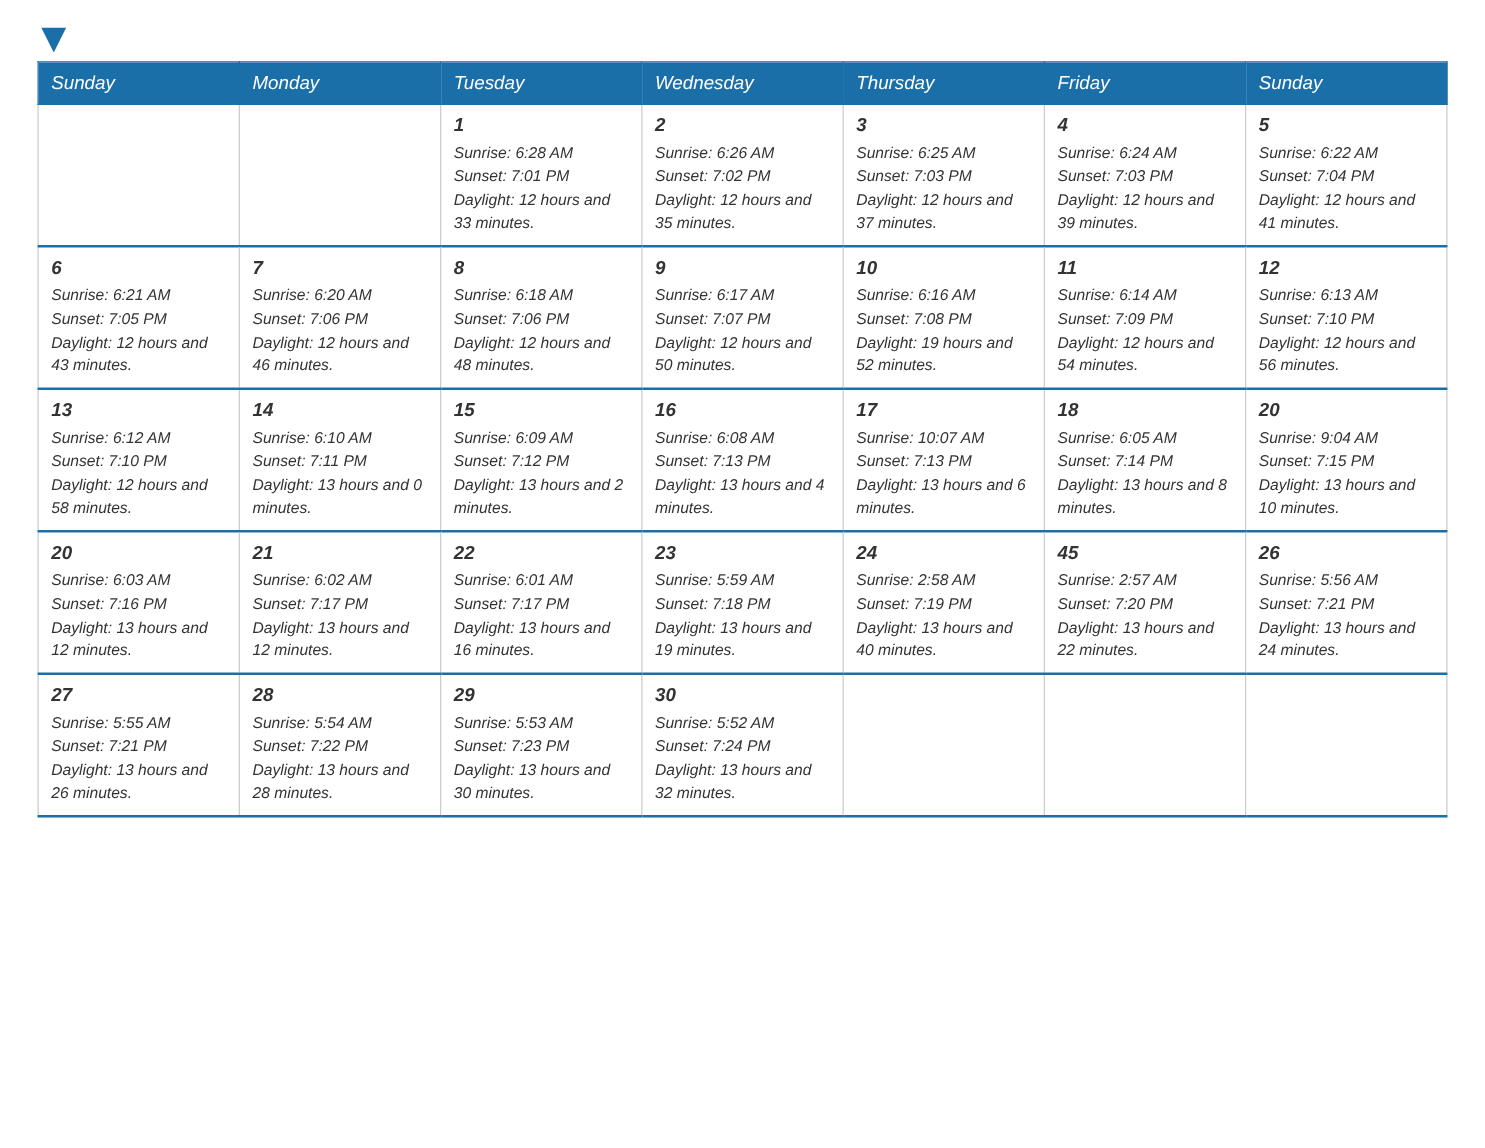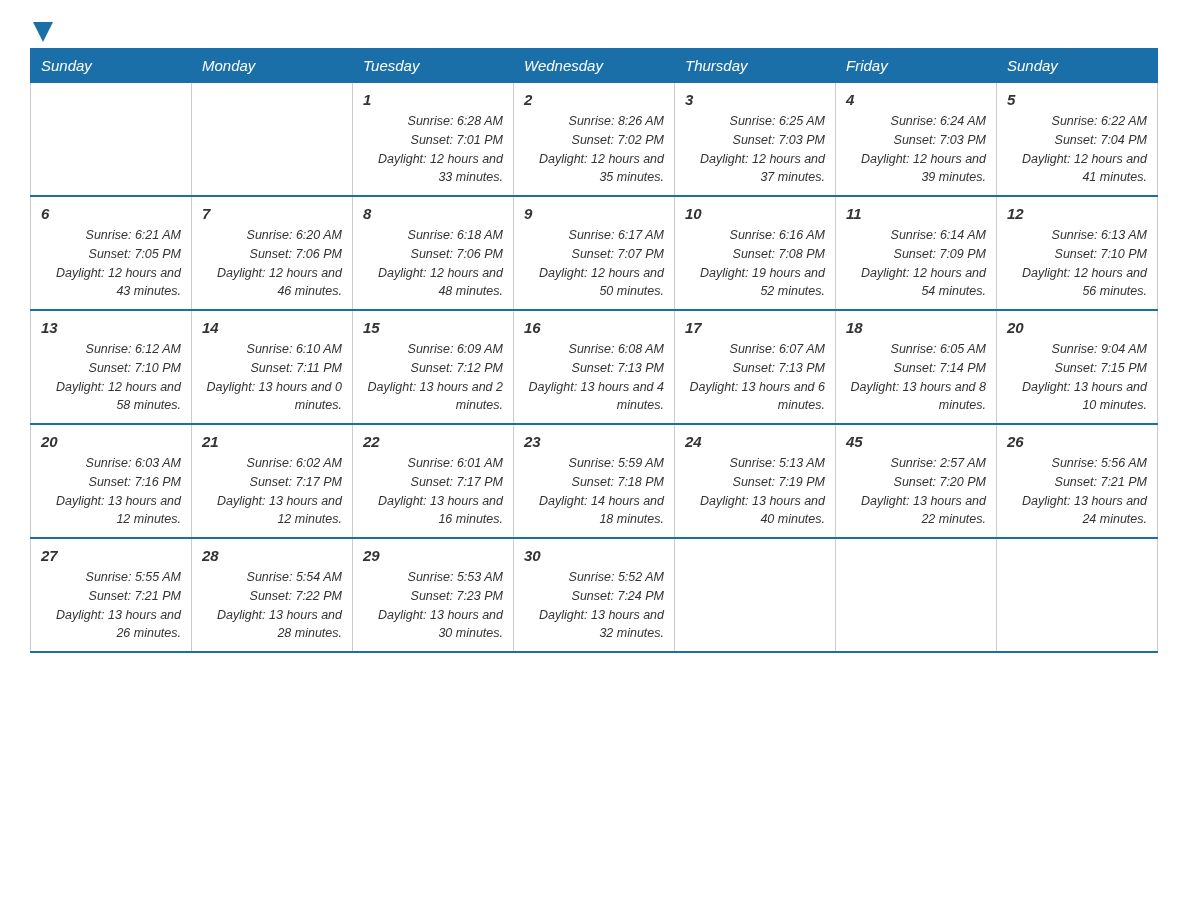"Sunrise: 6:28 AM" .calendar td .day-info { text-align: right -> none }
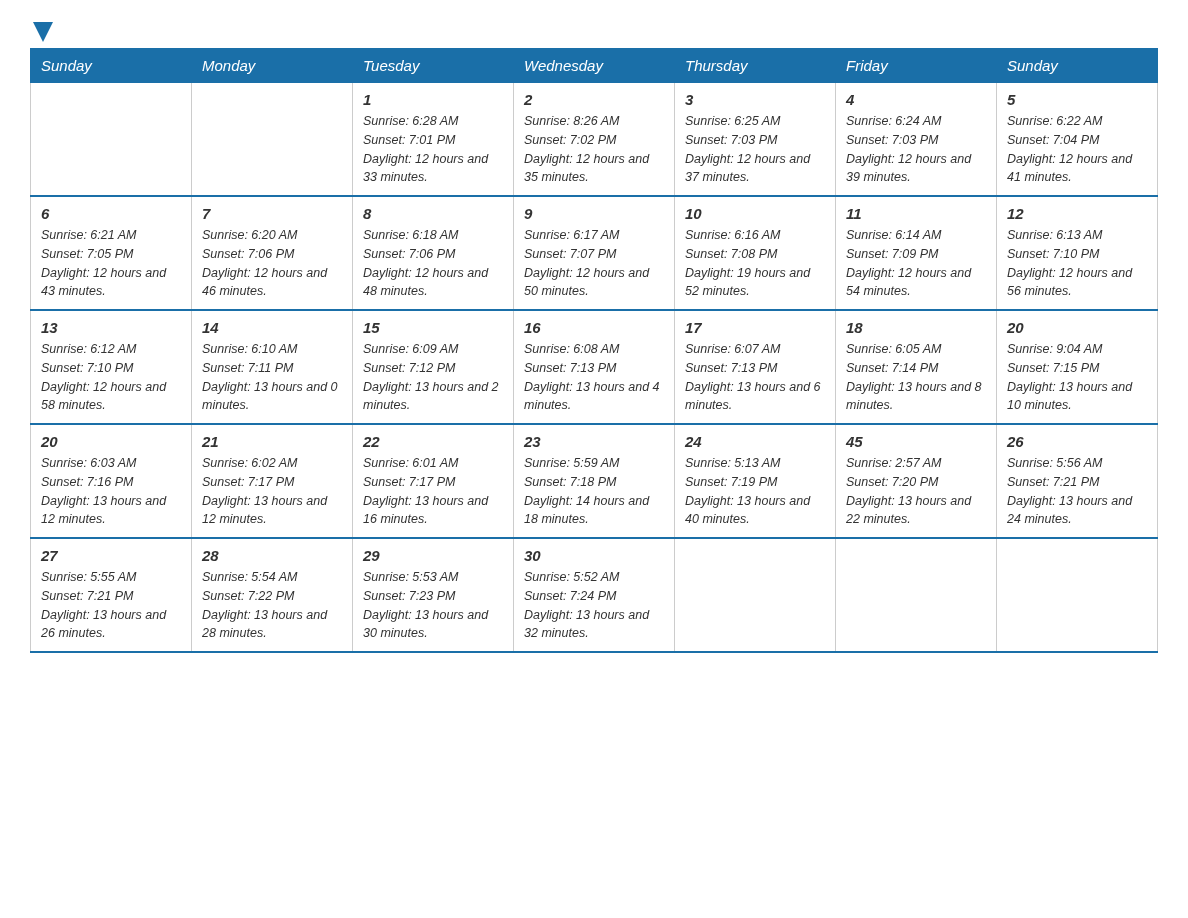"Sunrise: 8:26 AM" span { text: 8:26 -> 6:26 }
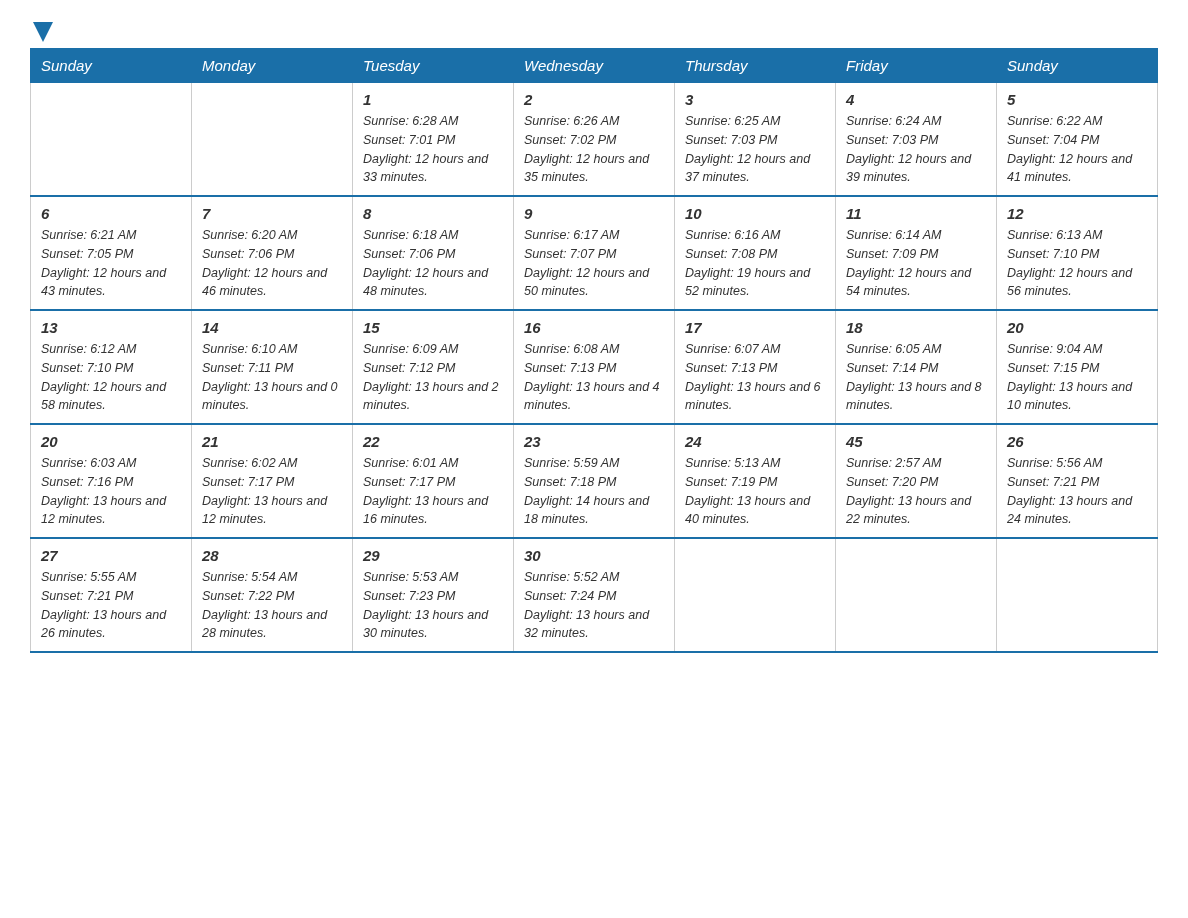"Sunrise: 6:07 AM" span { text: 6:07 -> 10:07 }
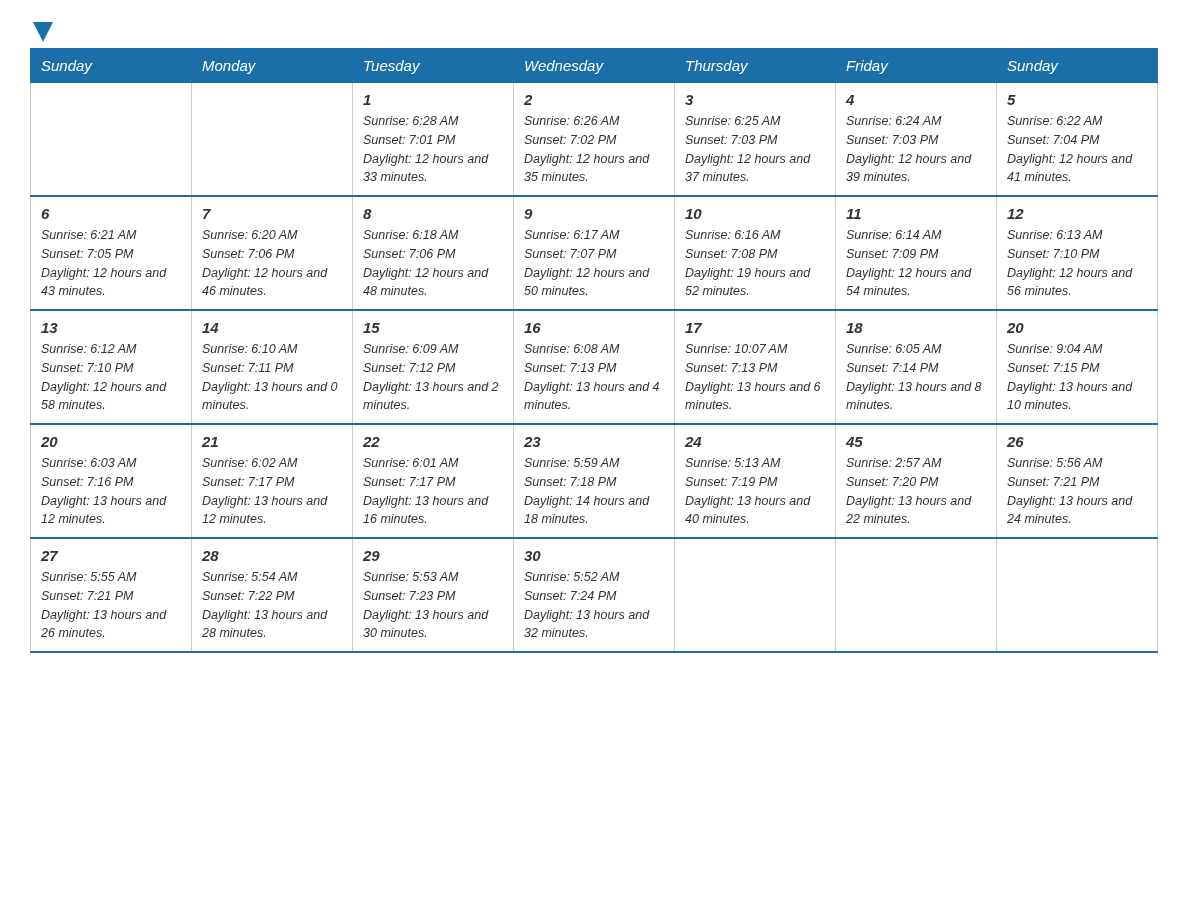"Sunrise: 5:13 AM" span { text: 5:13 -> 2:58 }
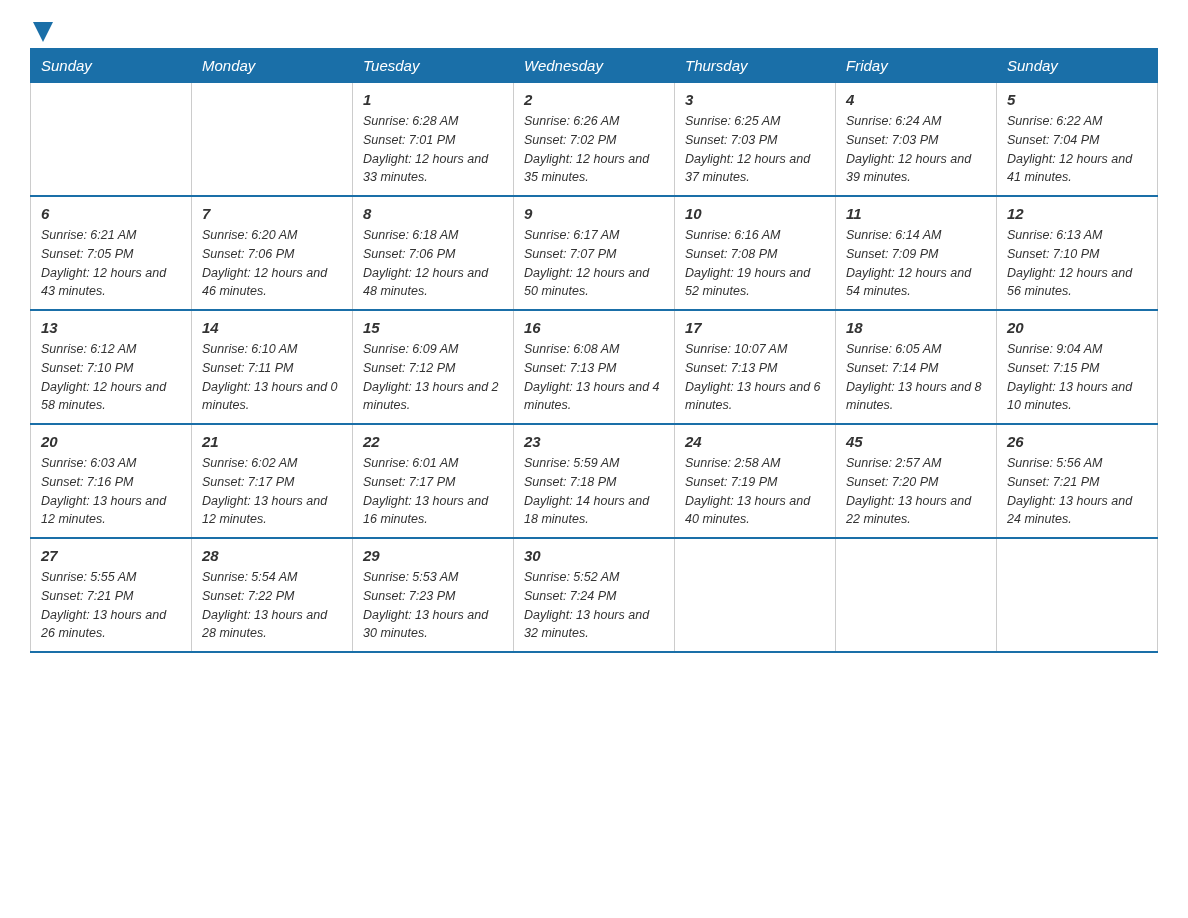"Daylight: 14 hours and 18" span { text: 14 hours and 18 -> 13 hours and 19 }
